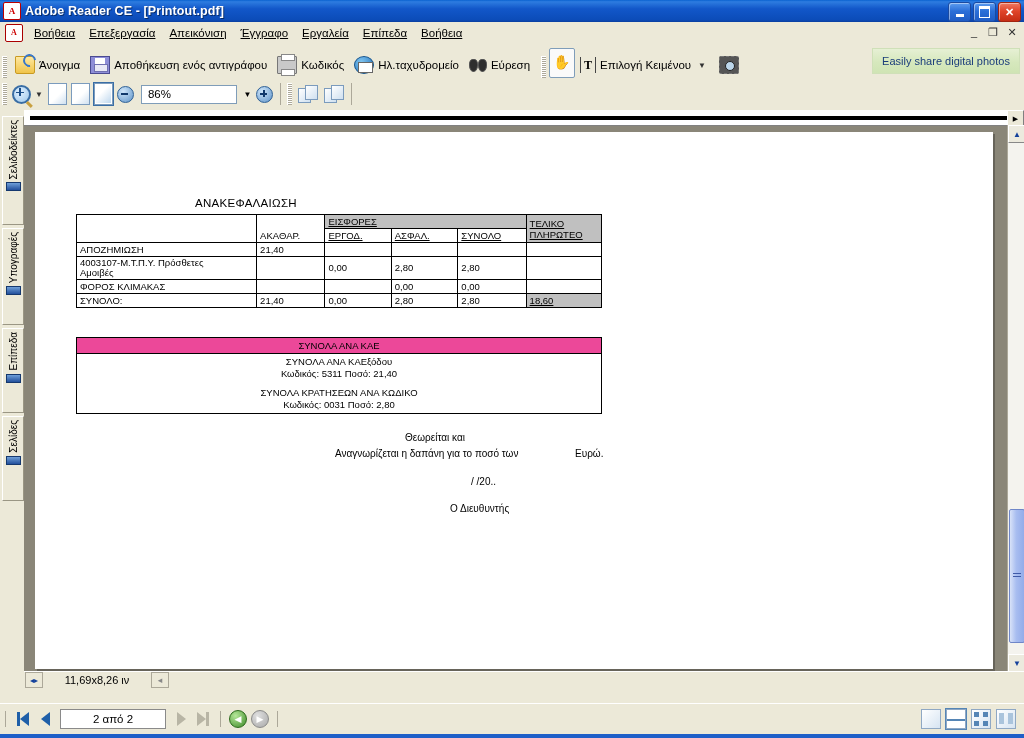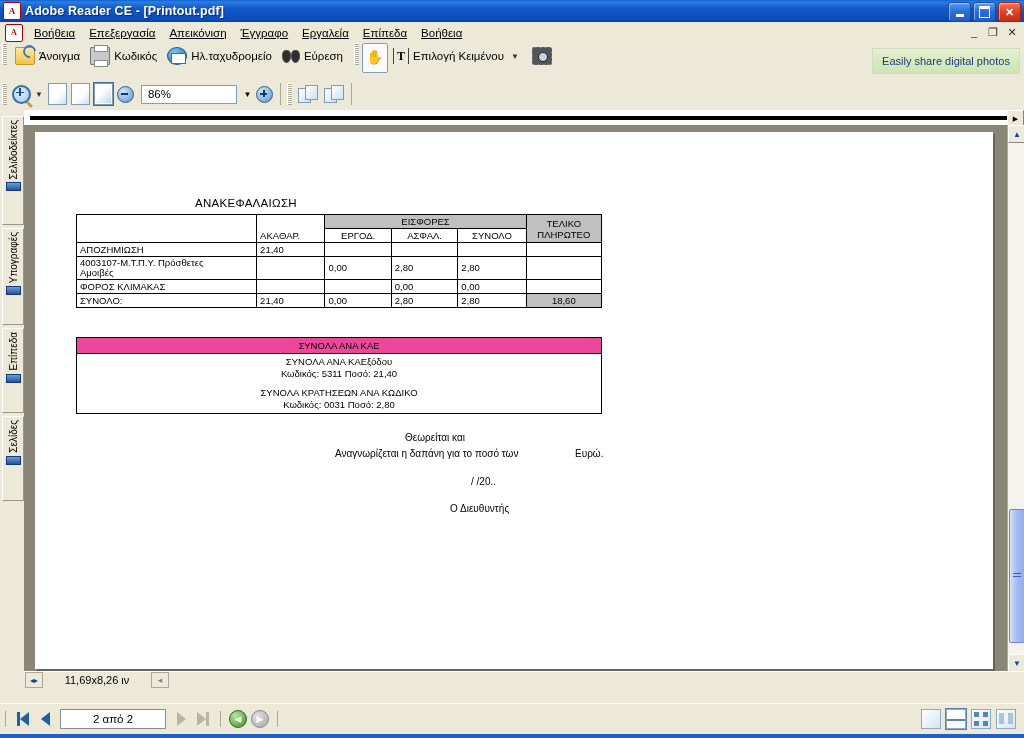"Άνοιγμα" .toolbar1 { align-items: flex-start -> flex-end }
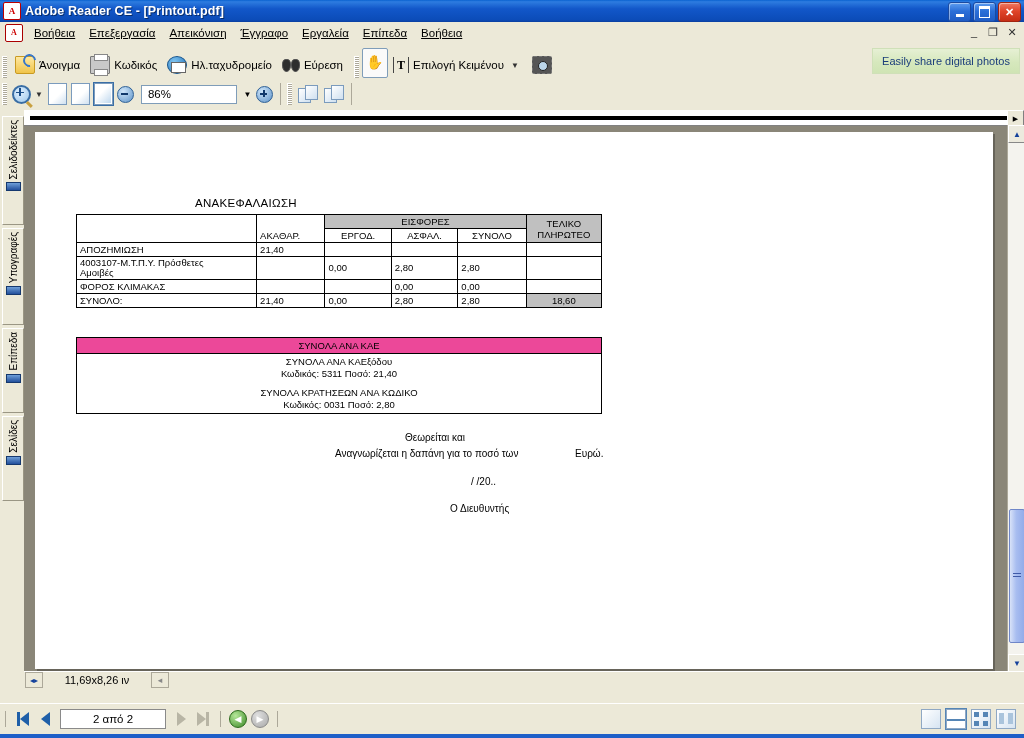"Αποθήκευση ενός αντιγράφου" div.tb-btn { html: none -> <div> <span></span> <span>Αποθήκευση ενός αντιγράφου</span> </div> }
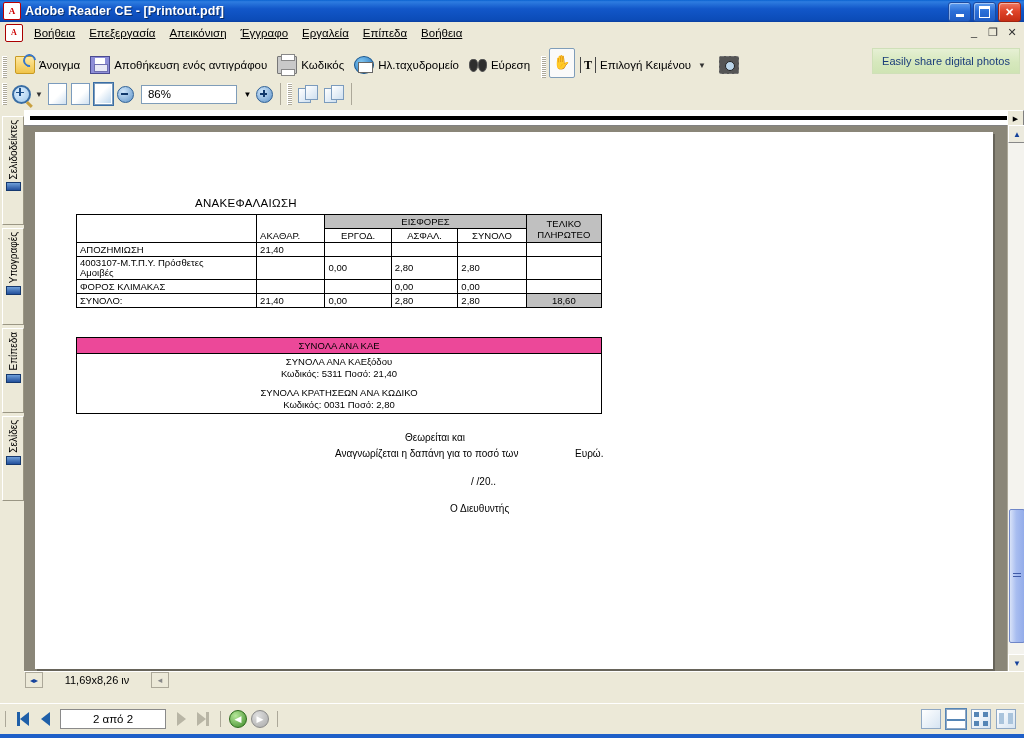"ΕΙΣΦΟΡΕΣ" .ctr { text-align: center -> left; text-decoration: none -> underline }
